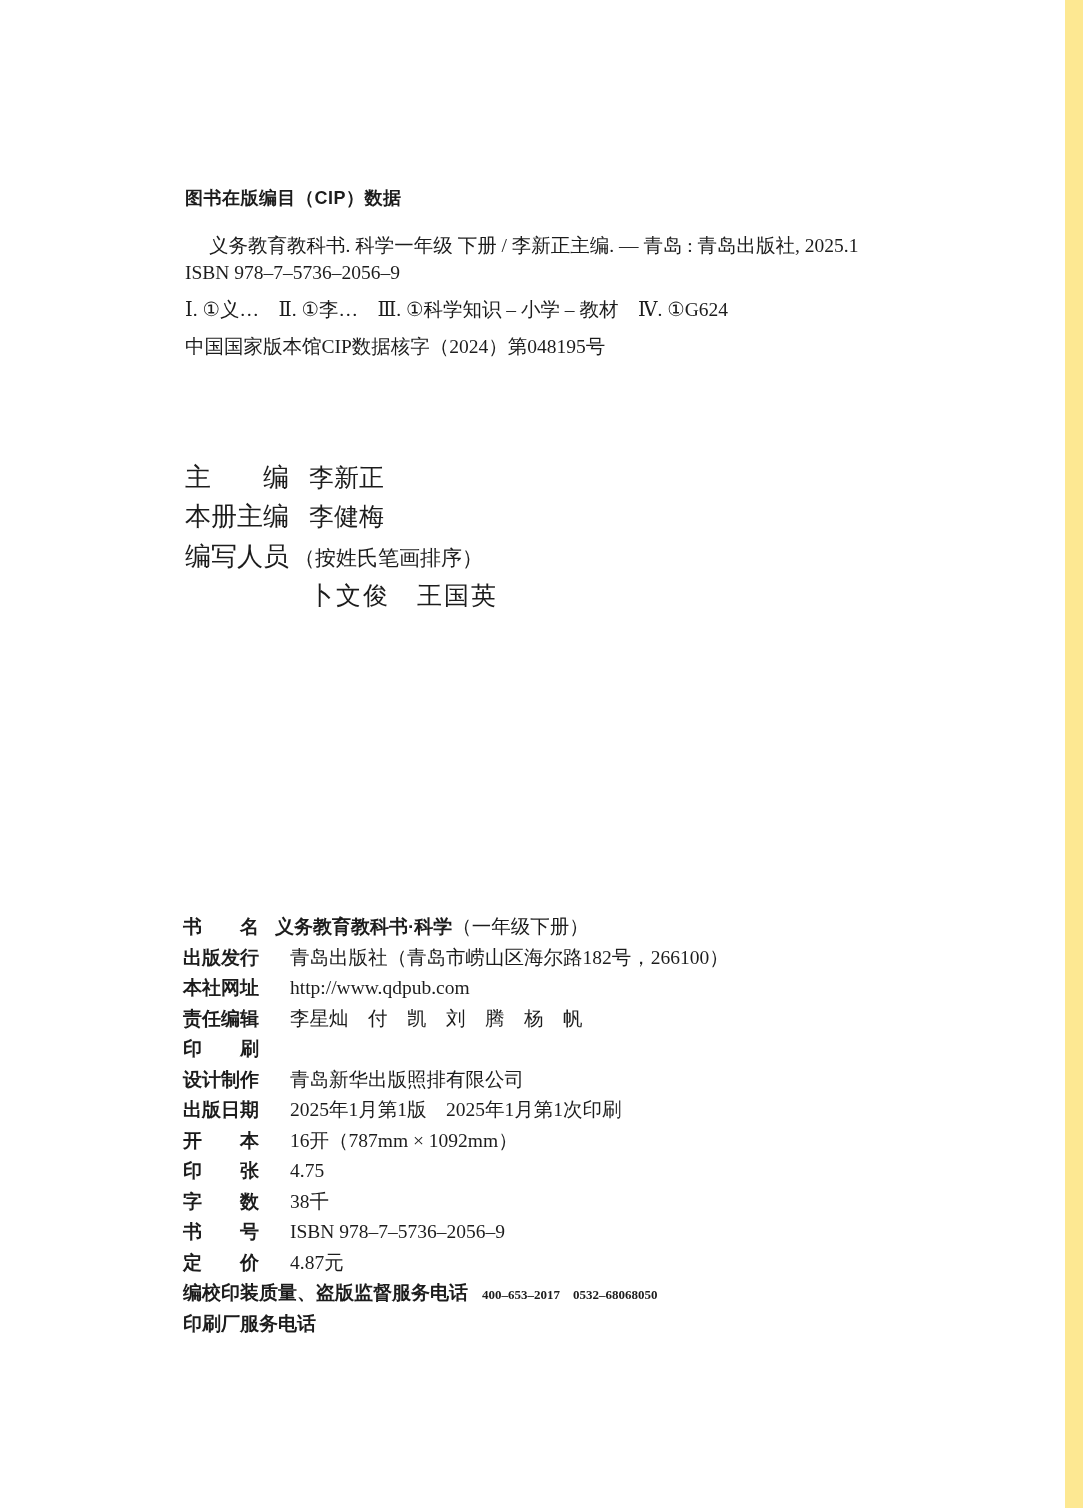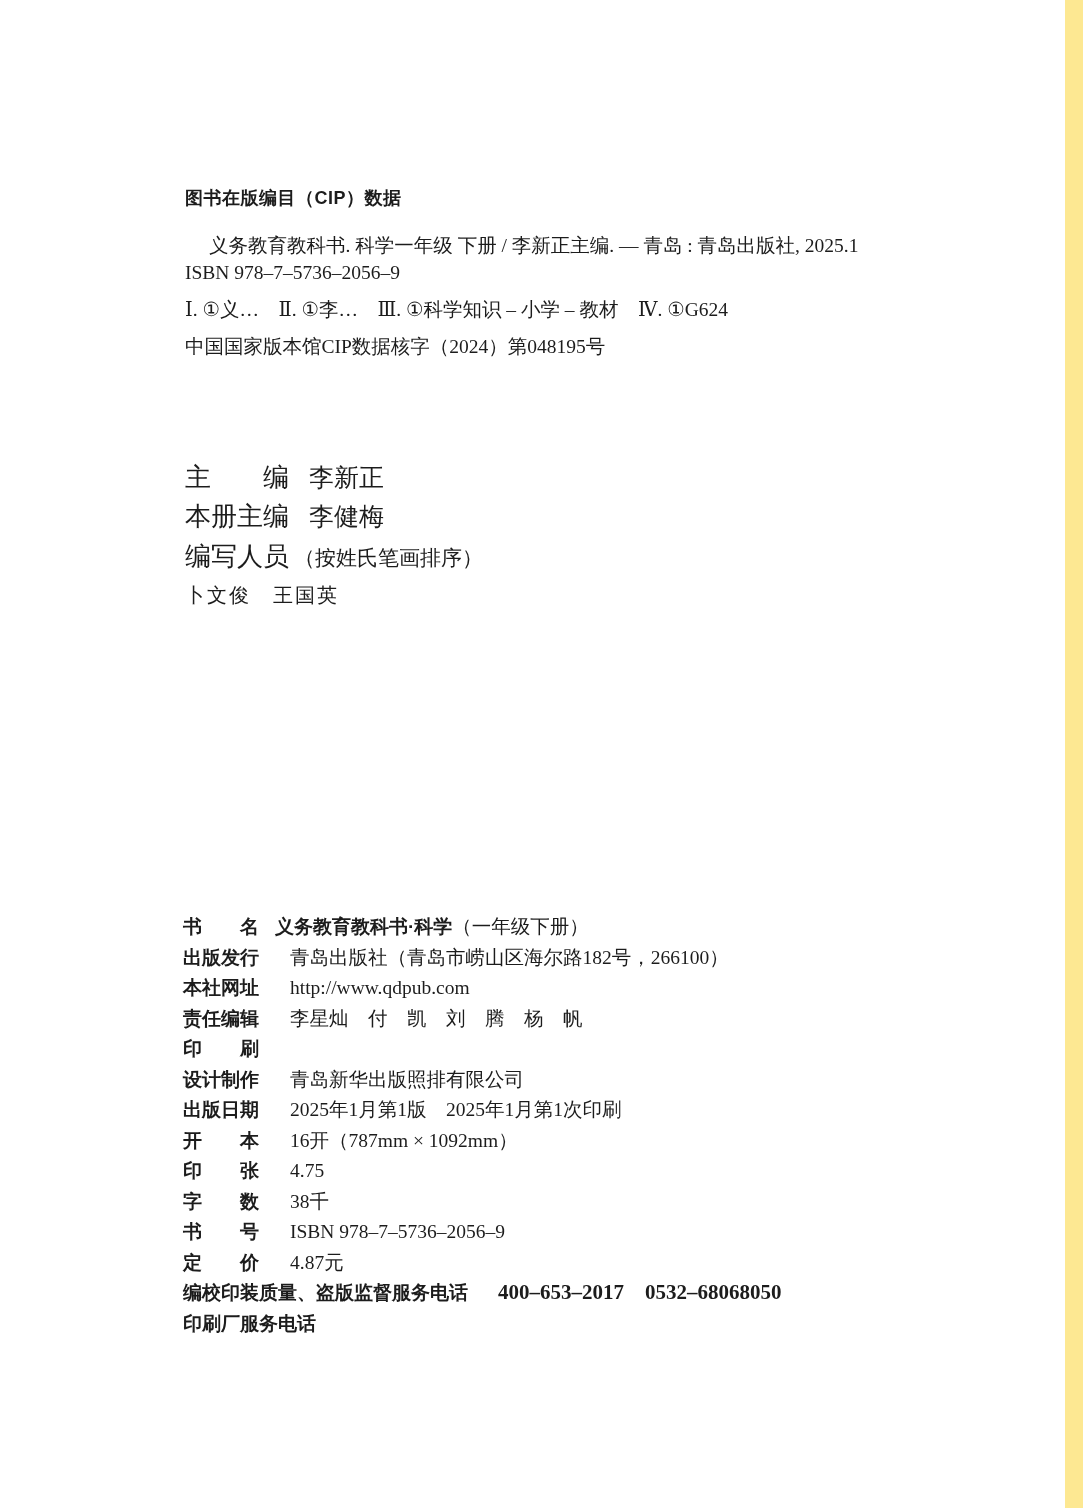"卜文俊 王国英" .ed-names { font-size: 20px -> 25px; margin-left: none -> 124px }
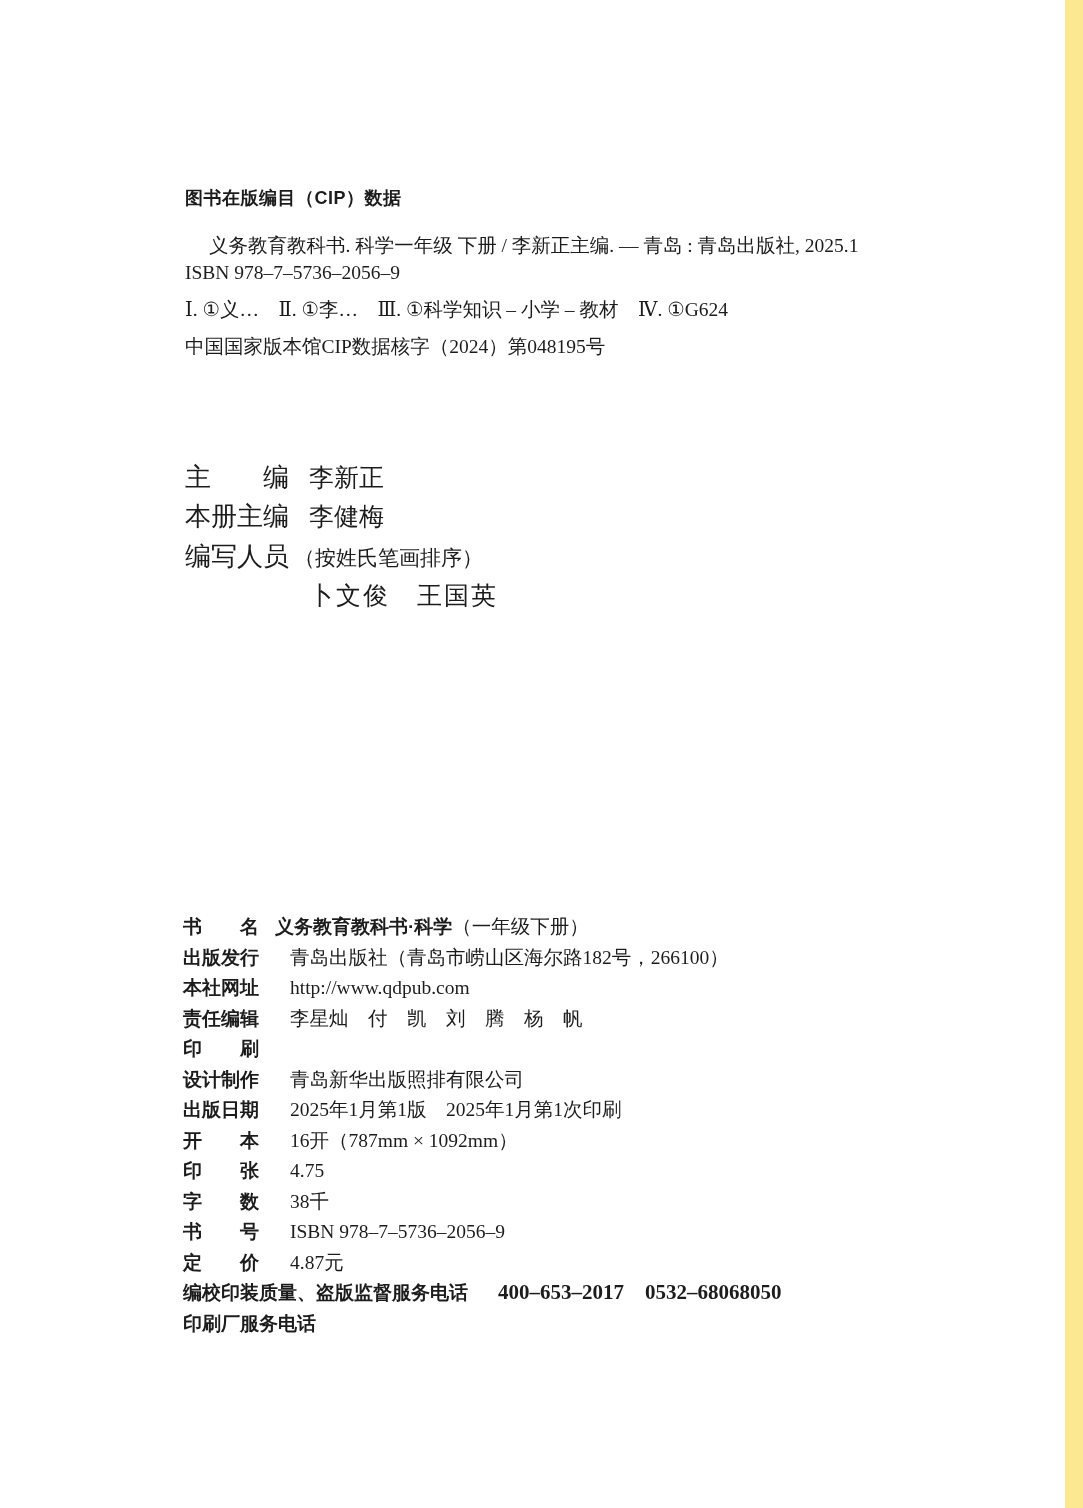"400–653–2017 0532–68068050" .co-bold-line .nums { font-size: 21px -> 13px; margin-left: 30px -> 14px }
